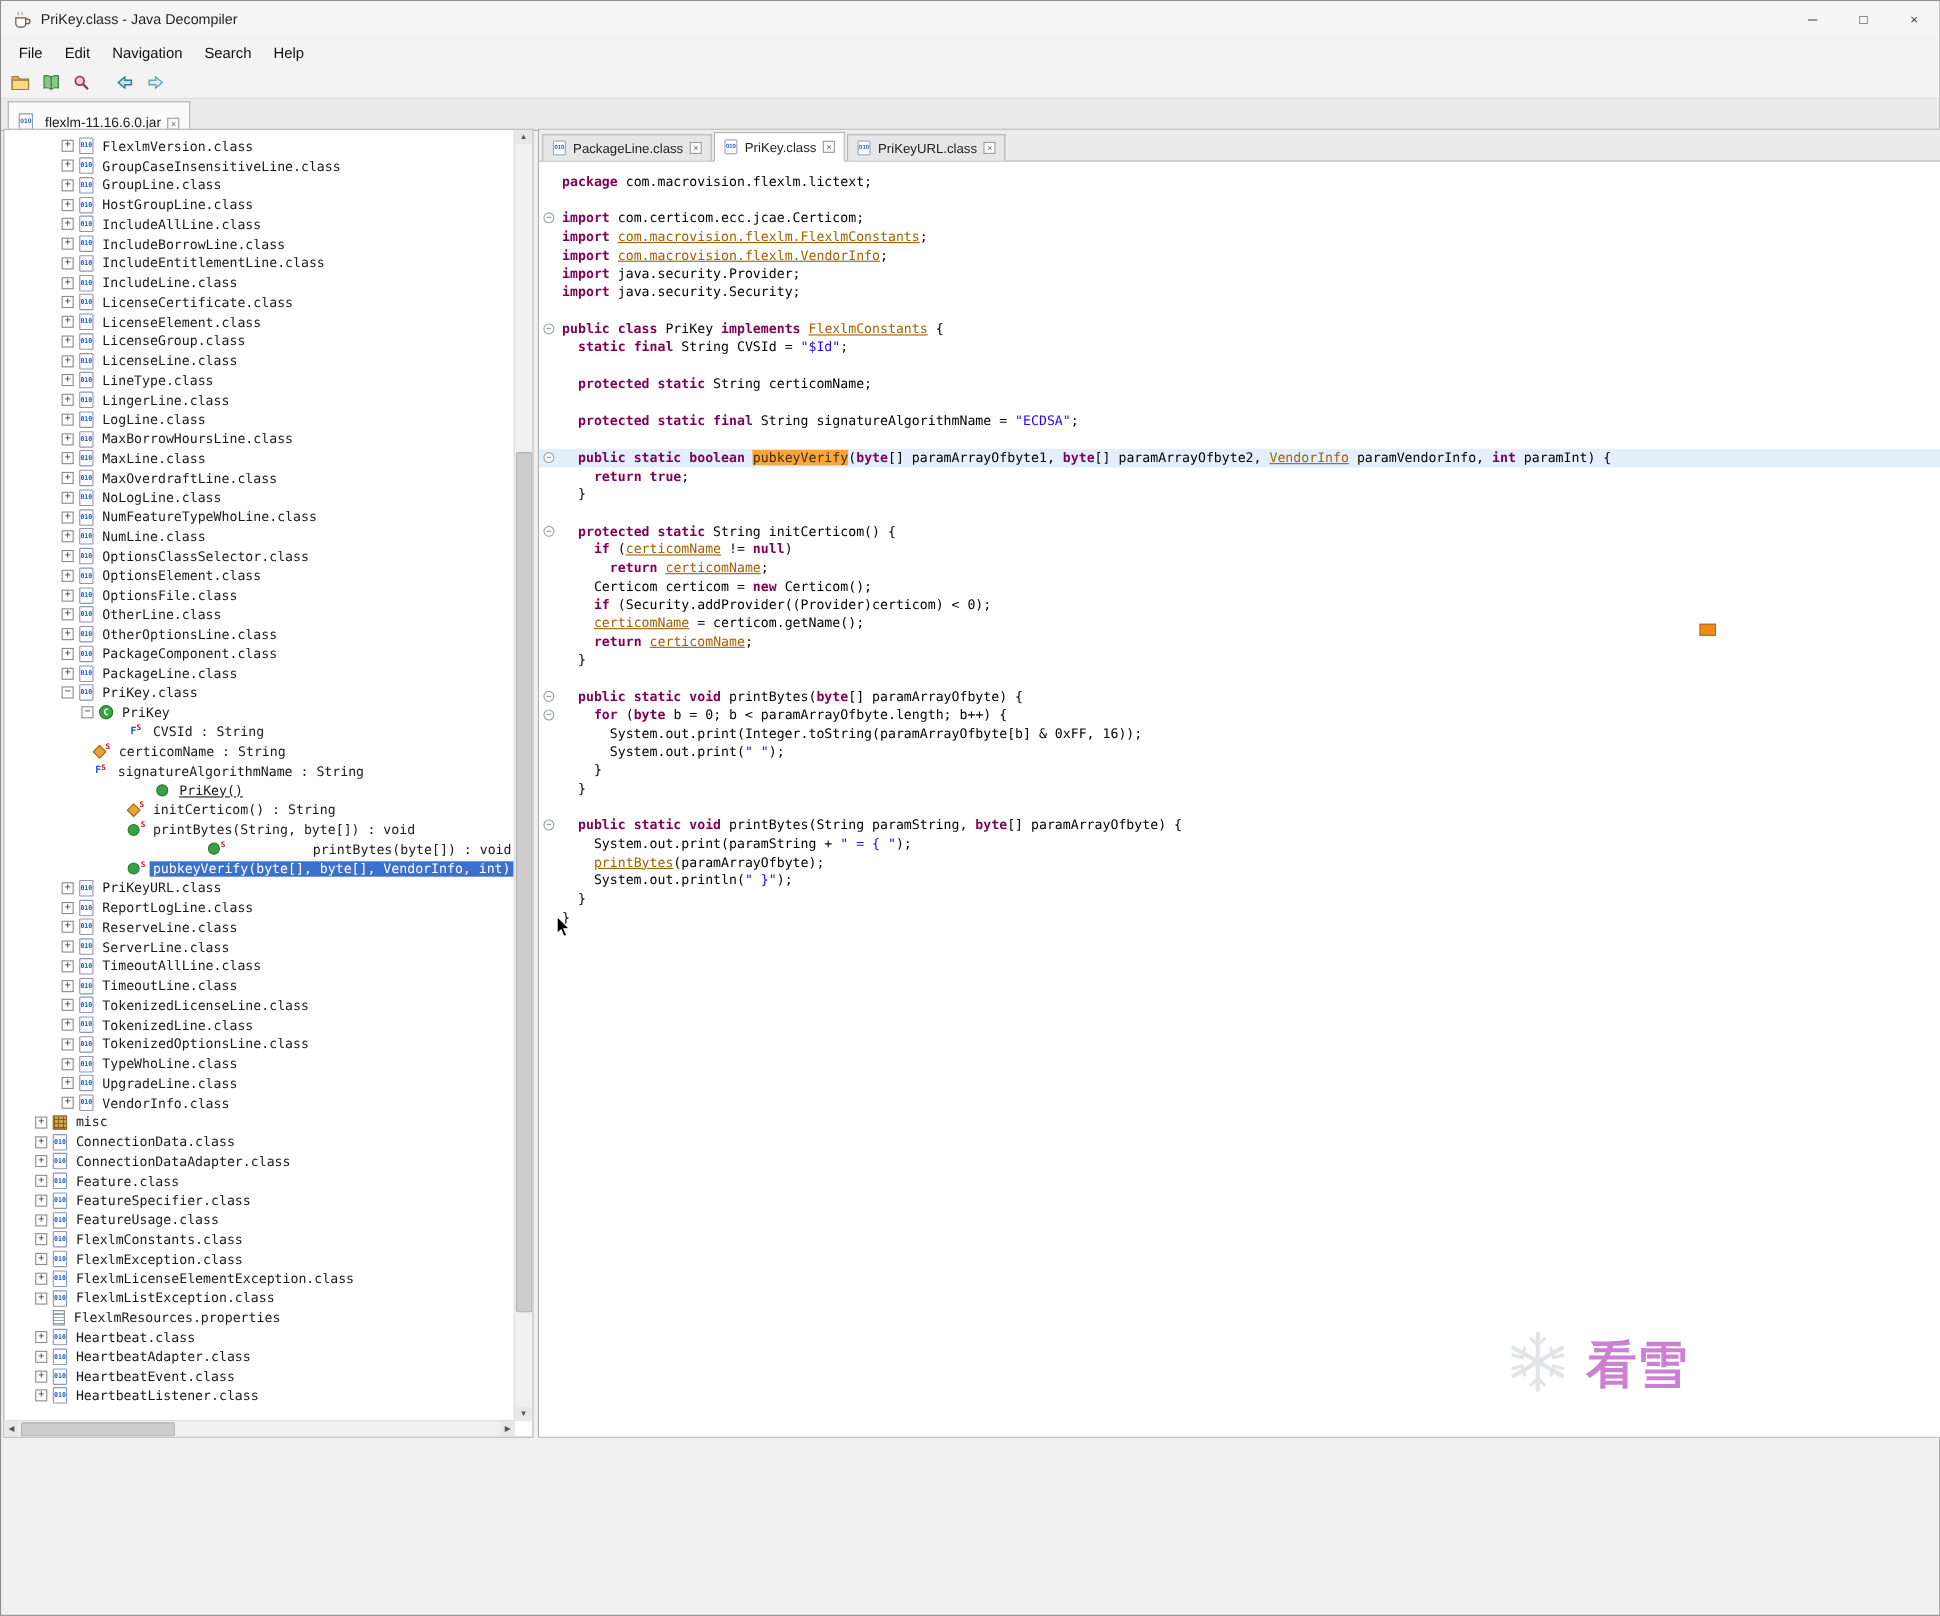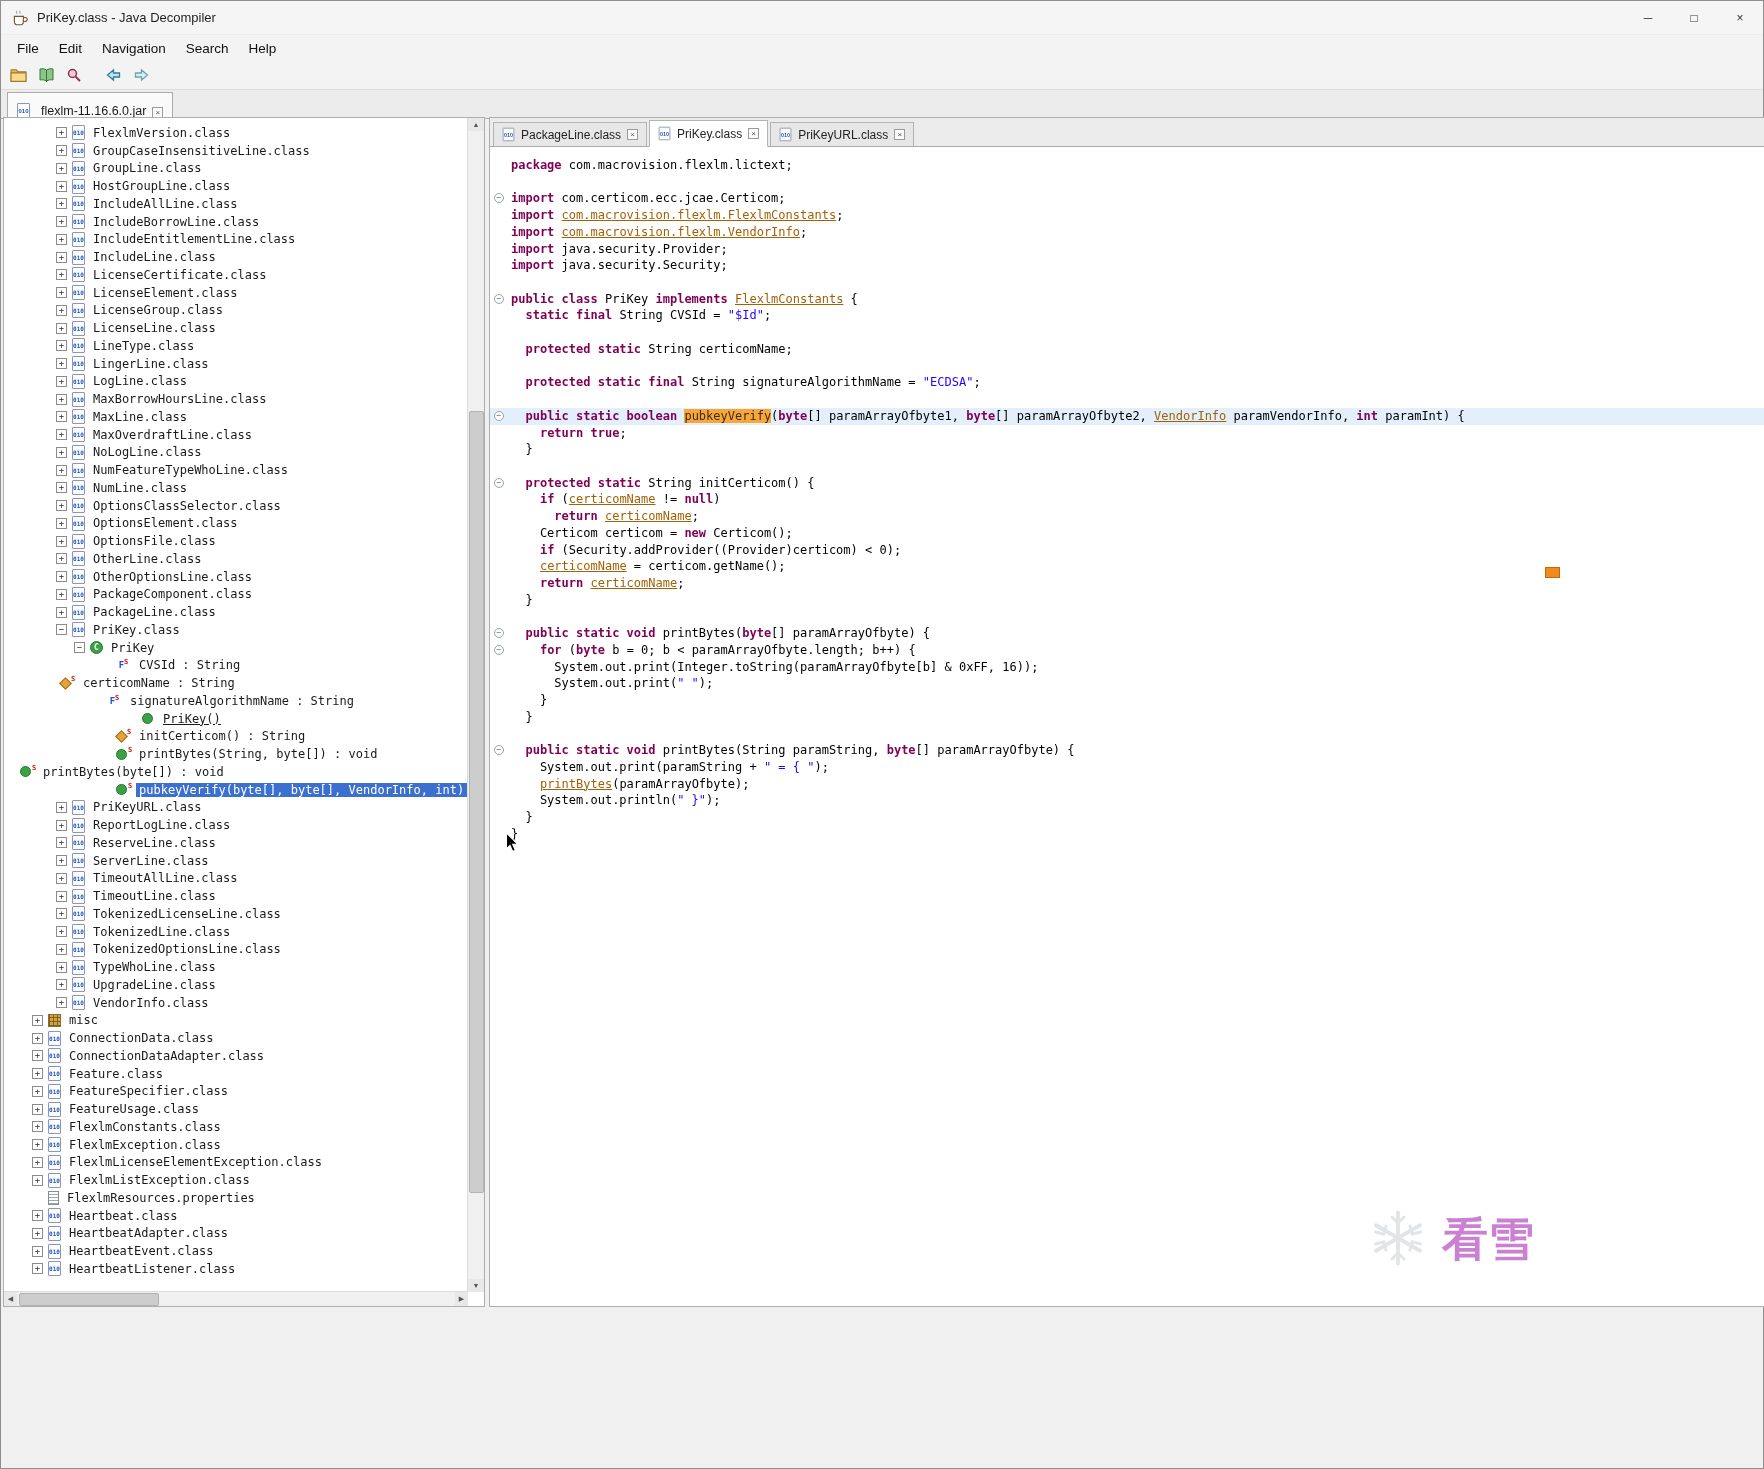"certicomName : String" div.trow { padding-left: 40px -> 65px }
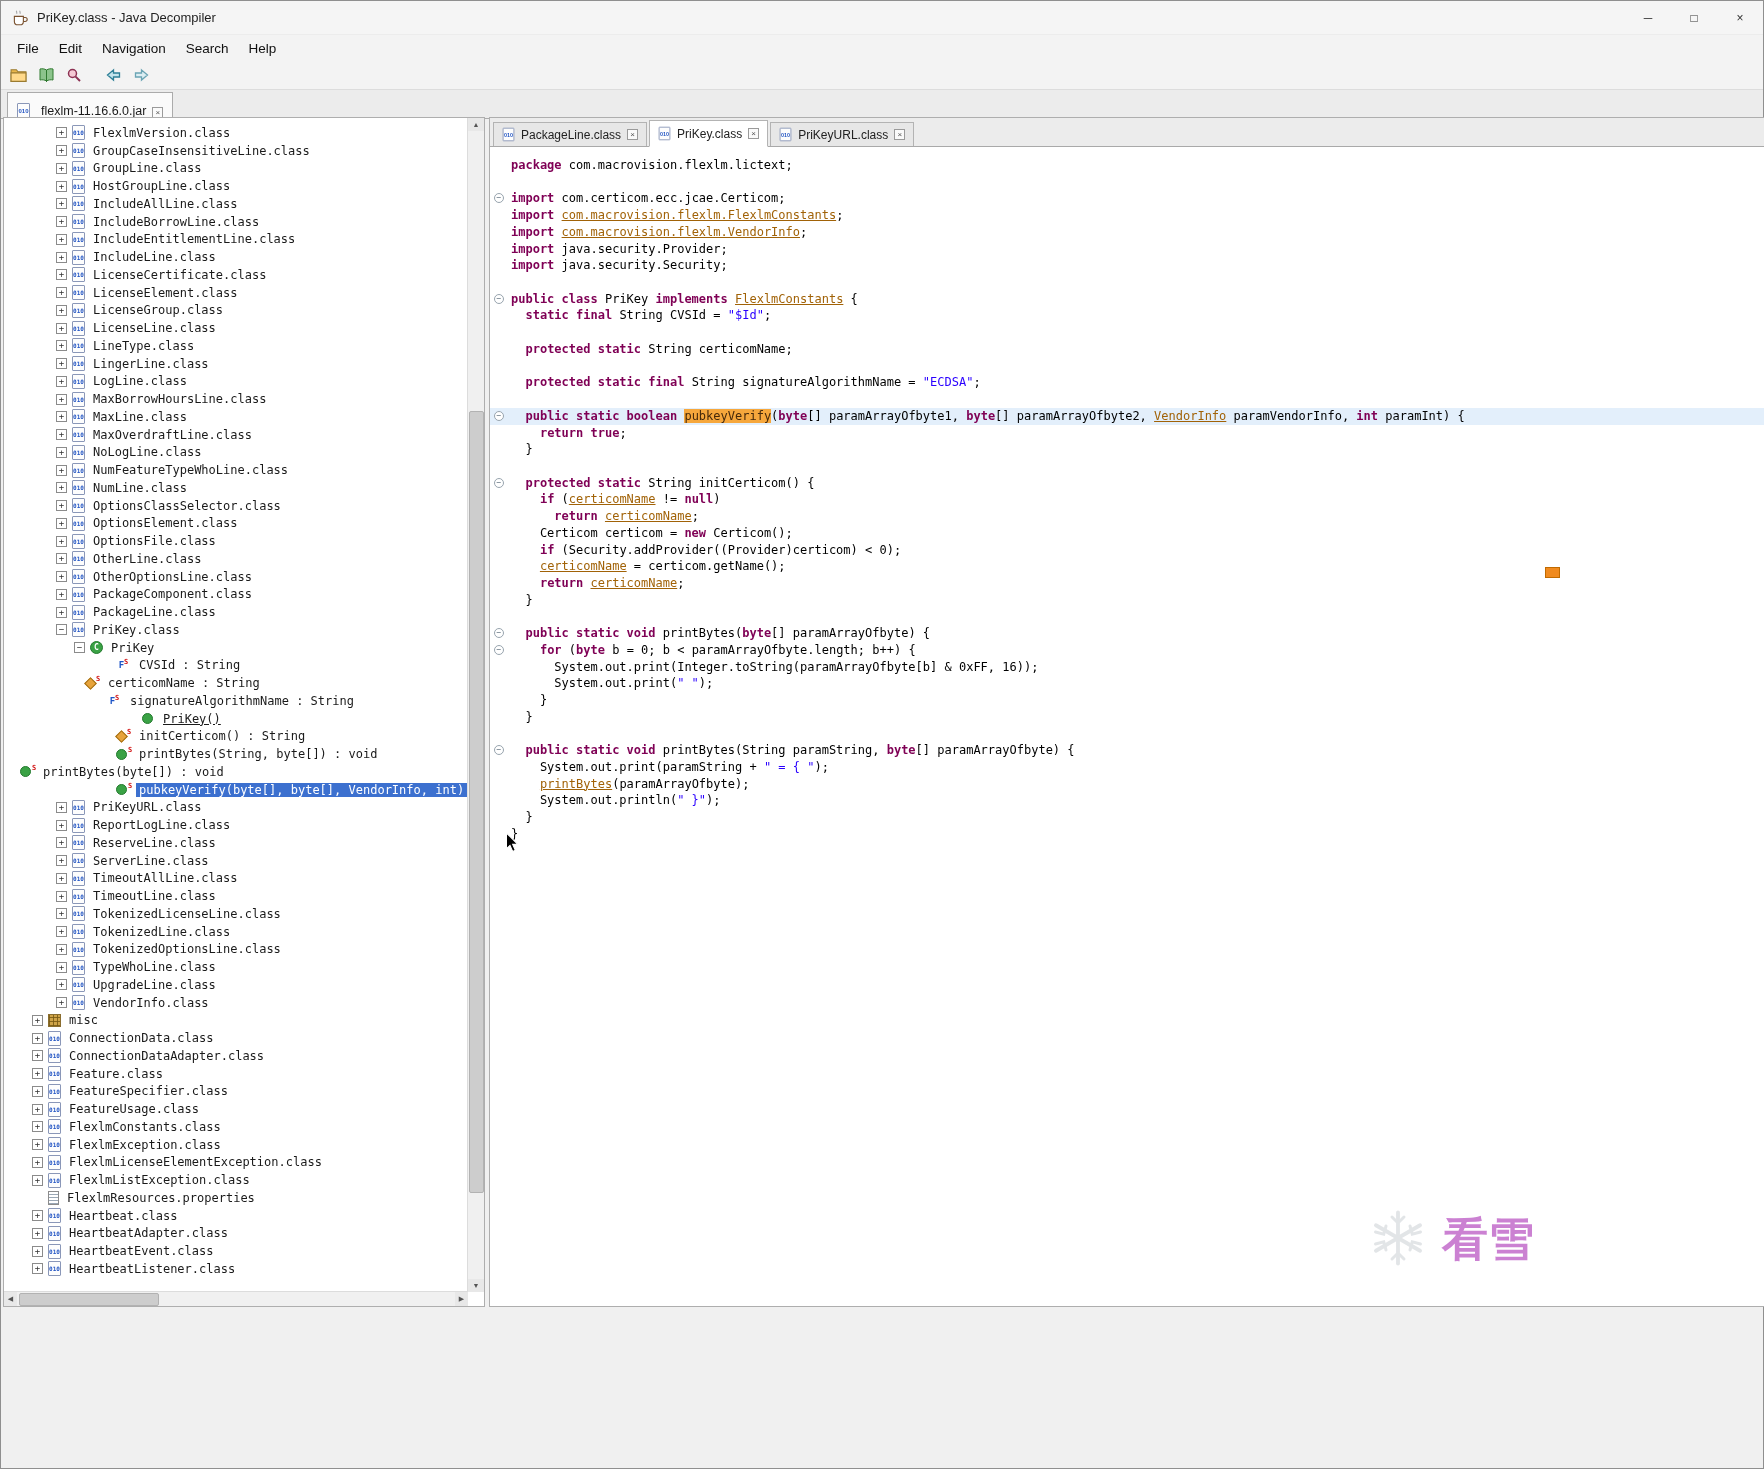"signatureAlgorithmName : String" div.trow { padding-left: 87px -> 64px }
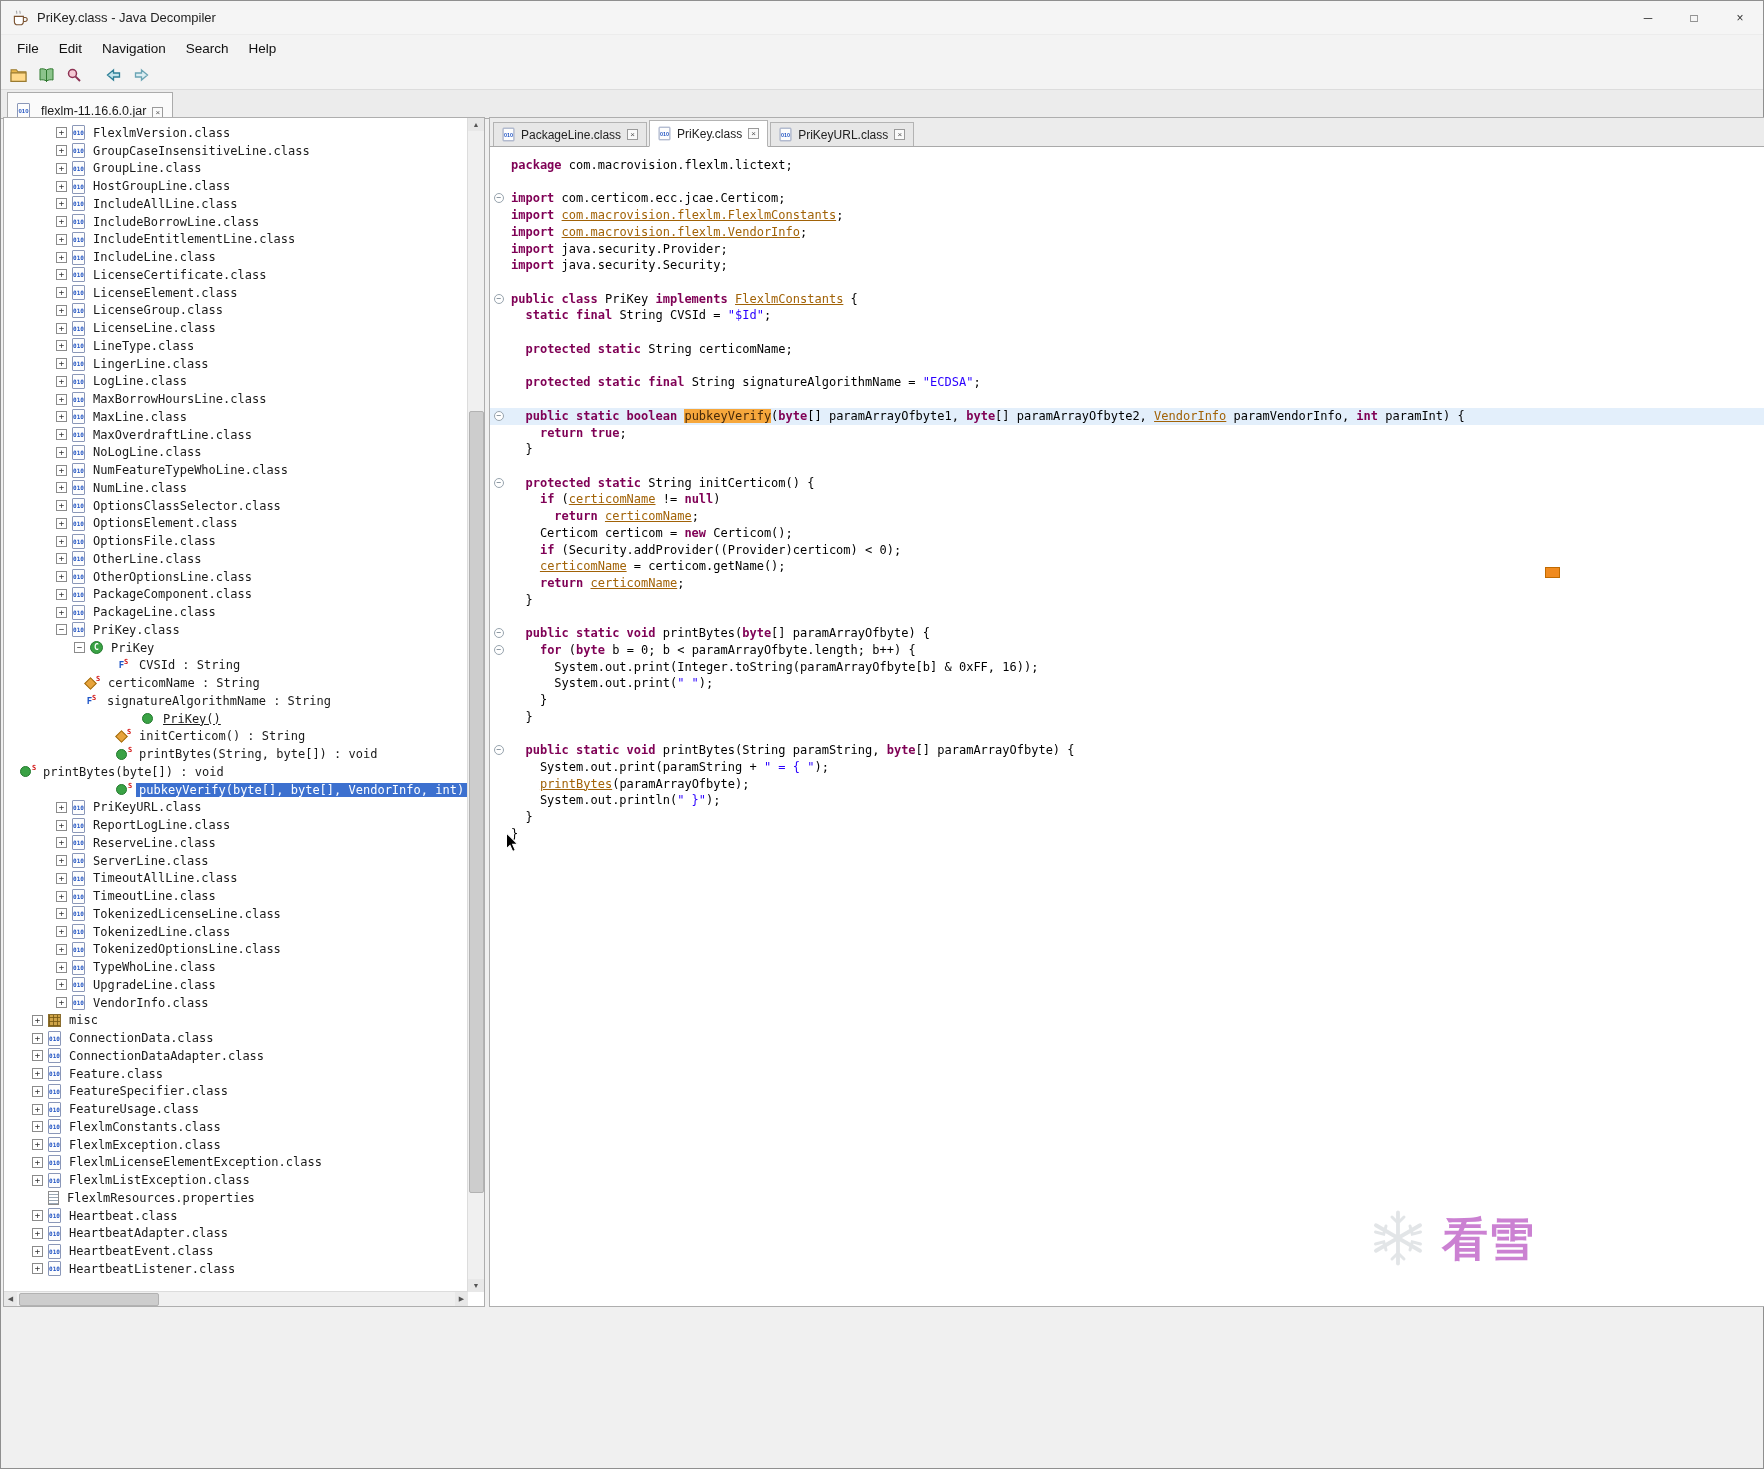"printBytes(byte[]) : void" div.trow { justify-content: none -> space-between; padding-left: none -> 96px }
